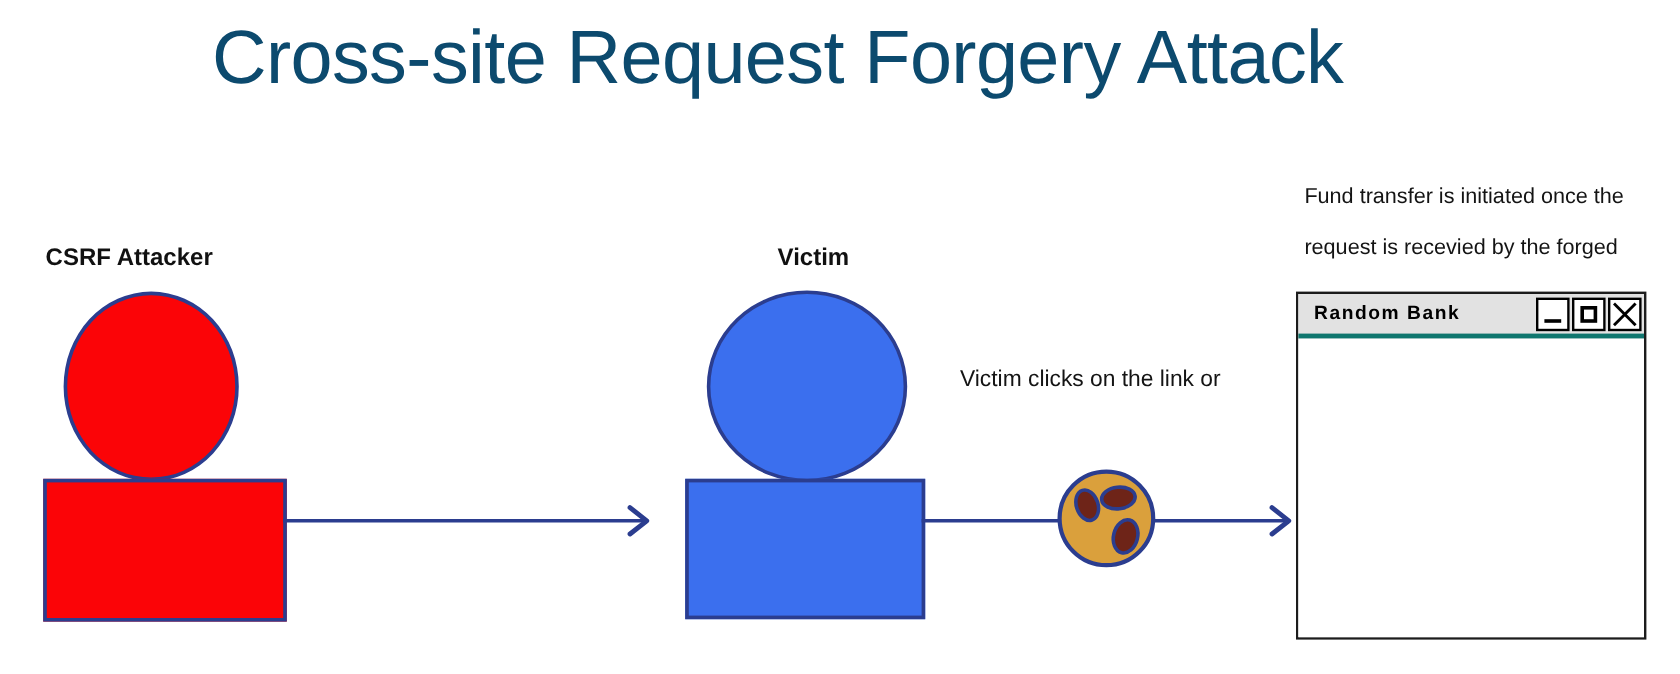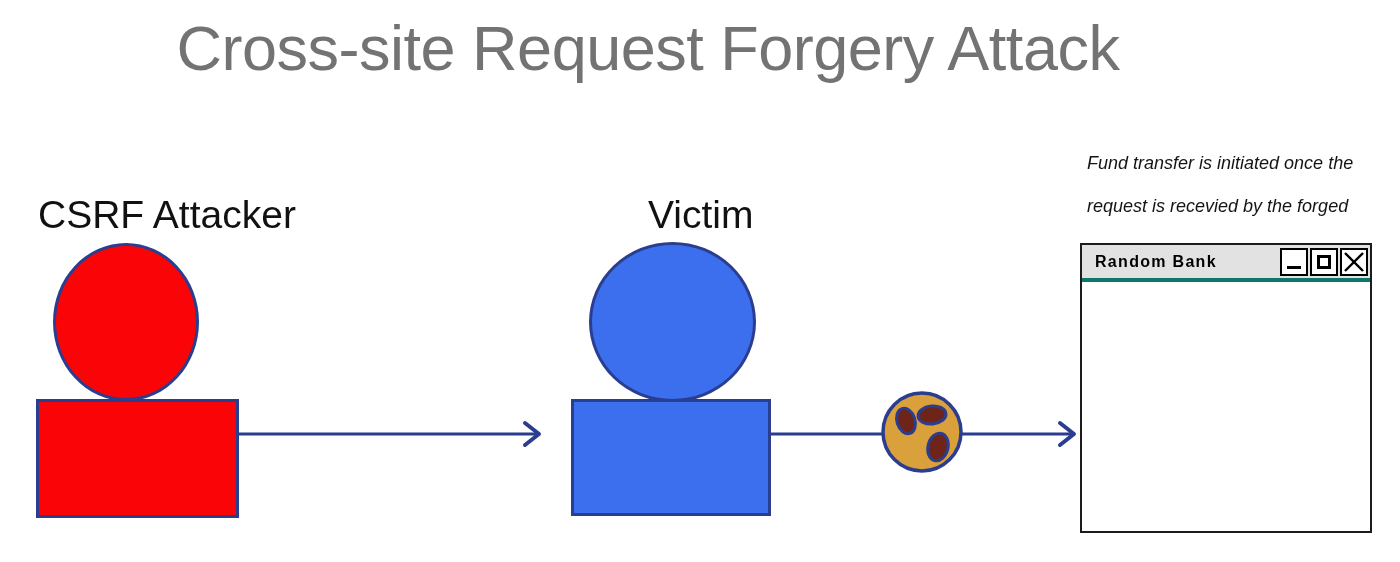"Cross-site Request Forgery Attack" .title { color: #737373 -> #0c4a6e }
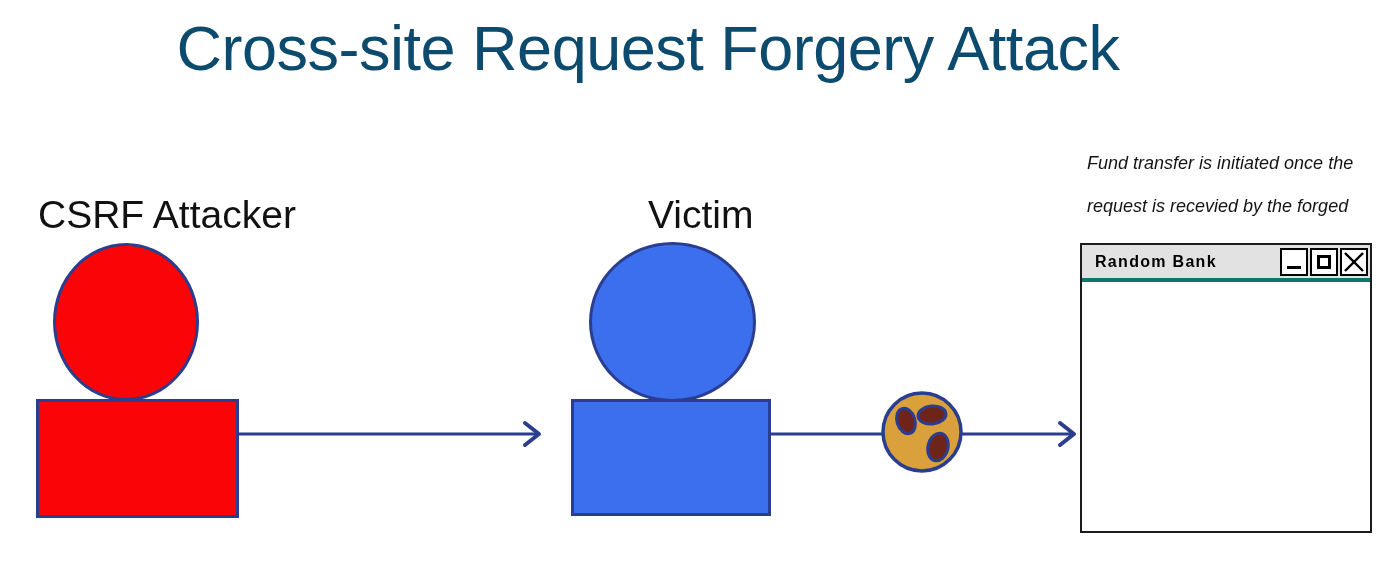"Fund transfer is initiated once" .server-note { font-style: italic -> none }
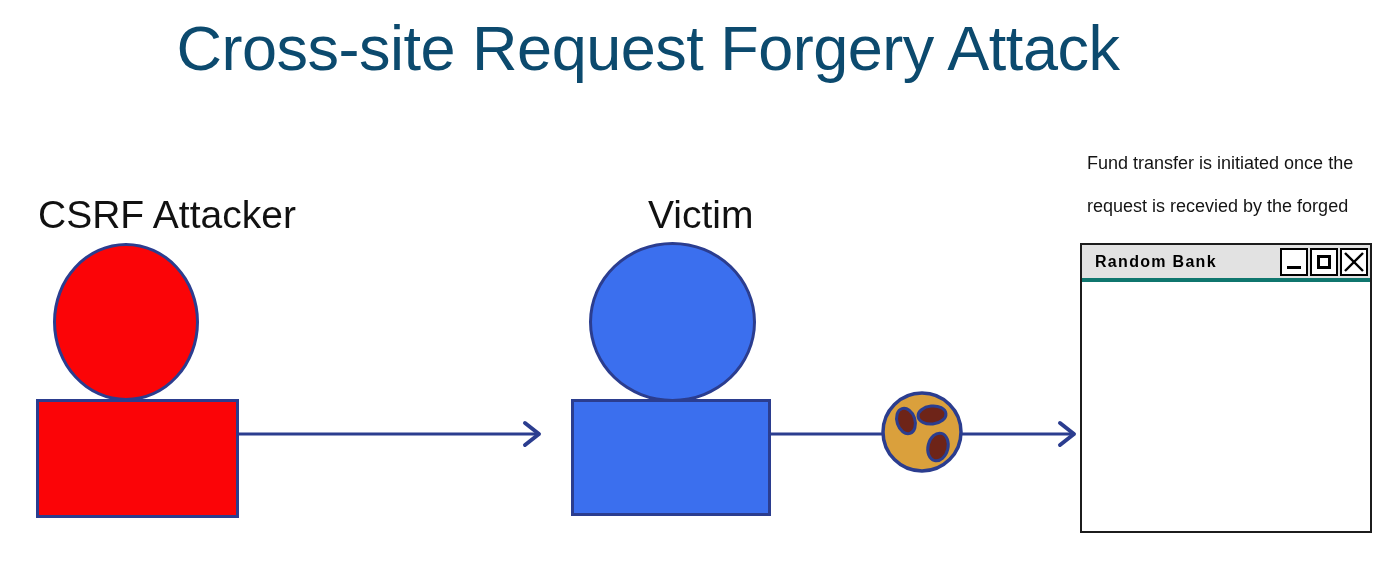"CSRF Attacker" .actor-label { font-size: 39px -> 20px; font-weight: 400 -> 700 }
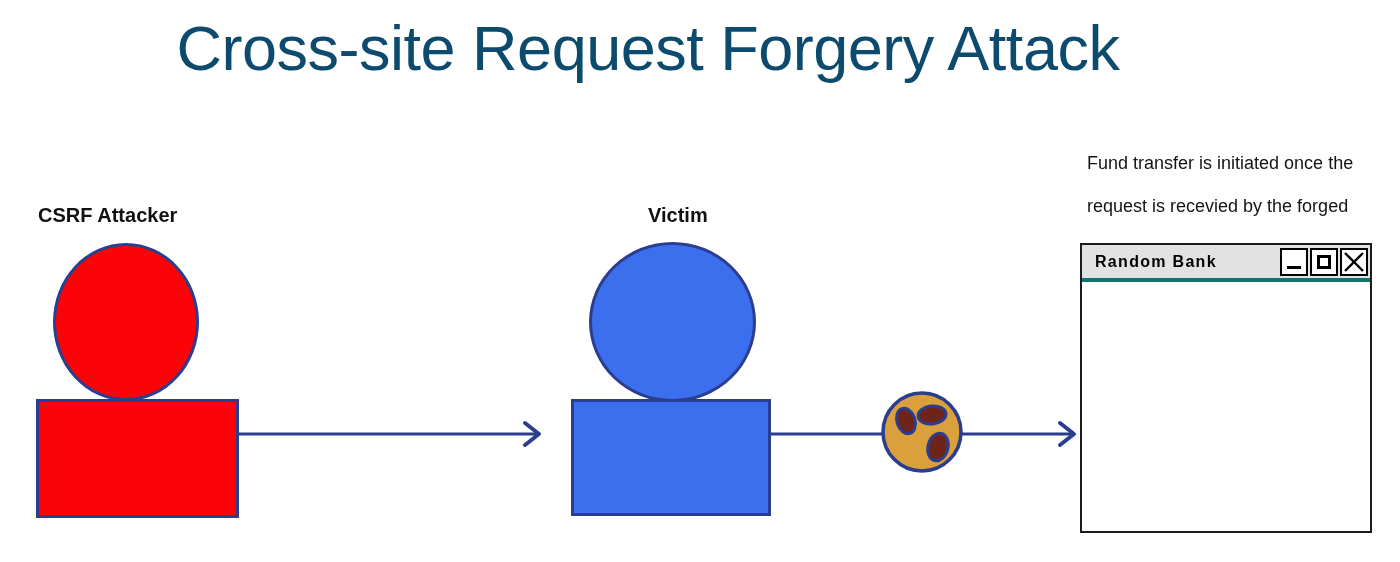"Victim clicks on the link" div { html: none -> <div>Victim clicks on the link or</div> }
